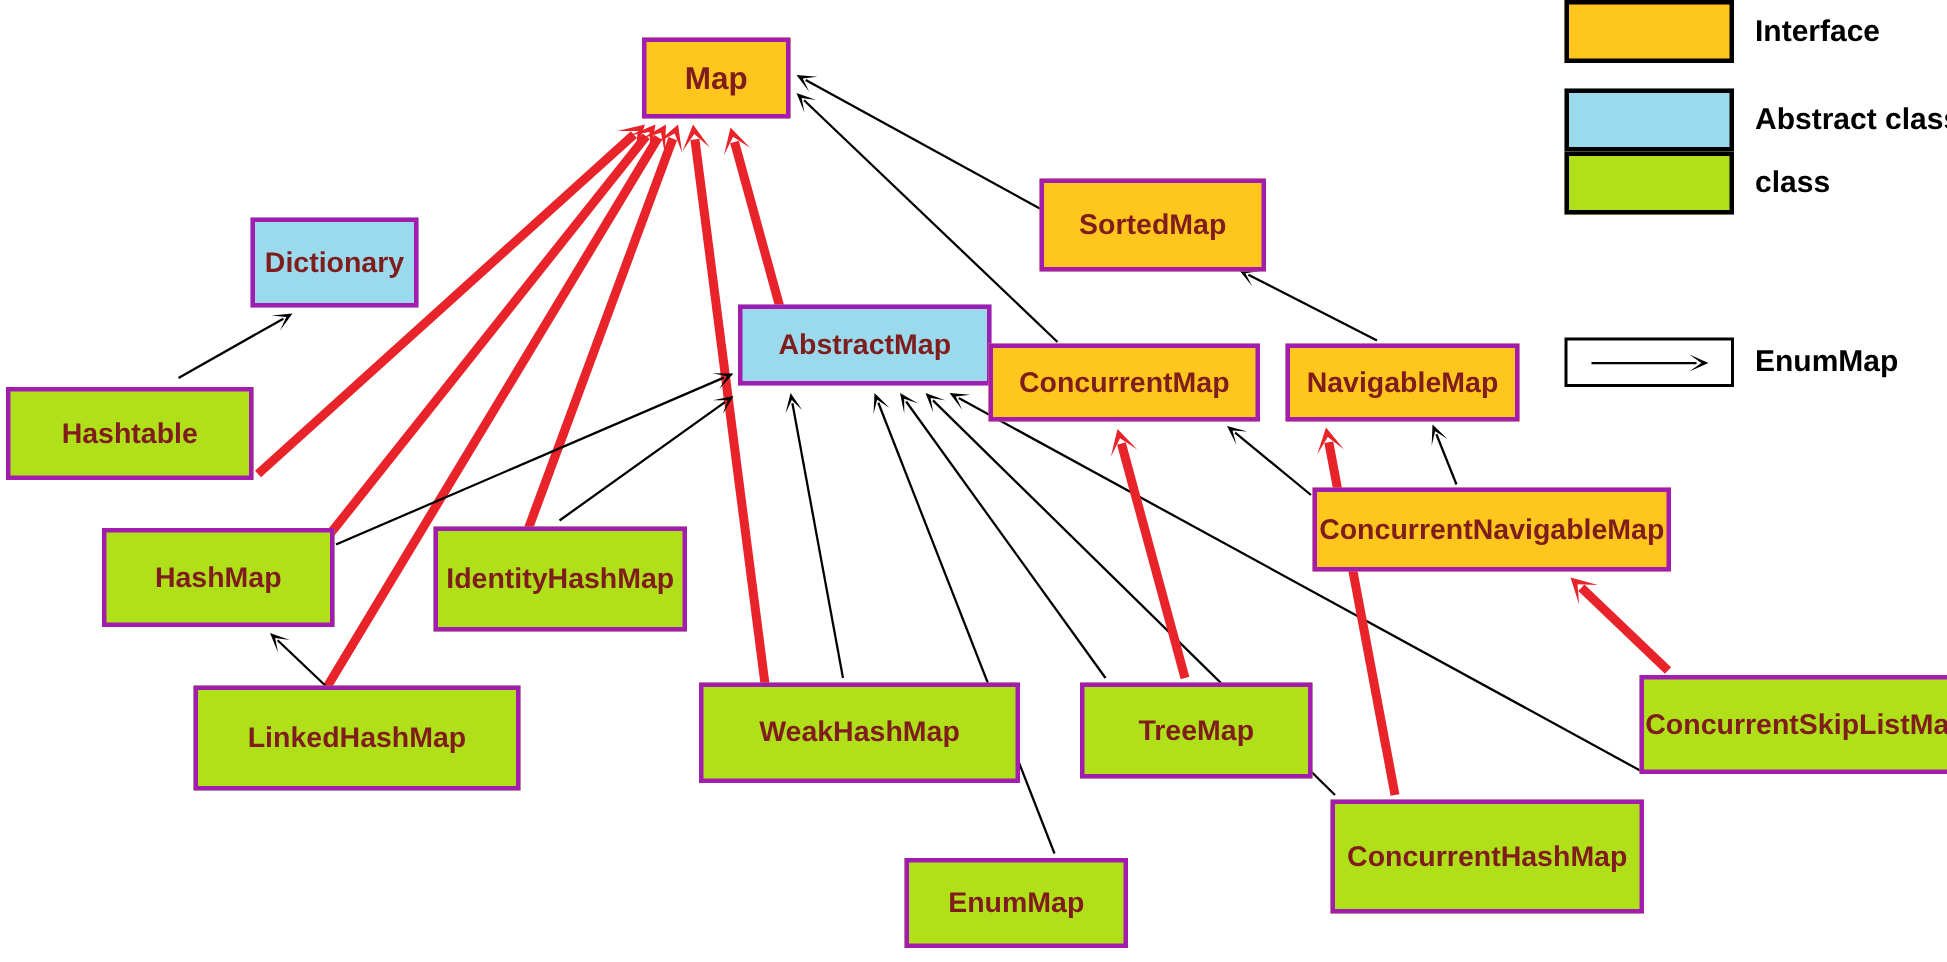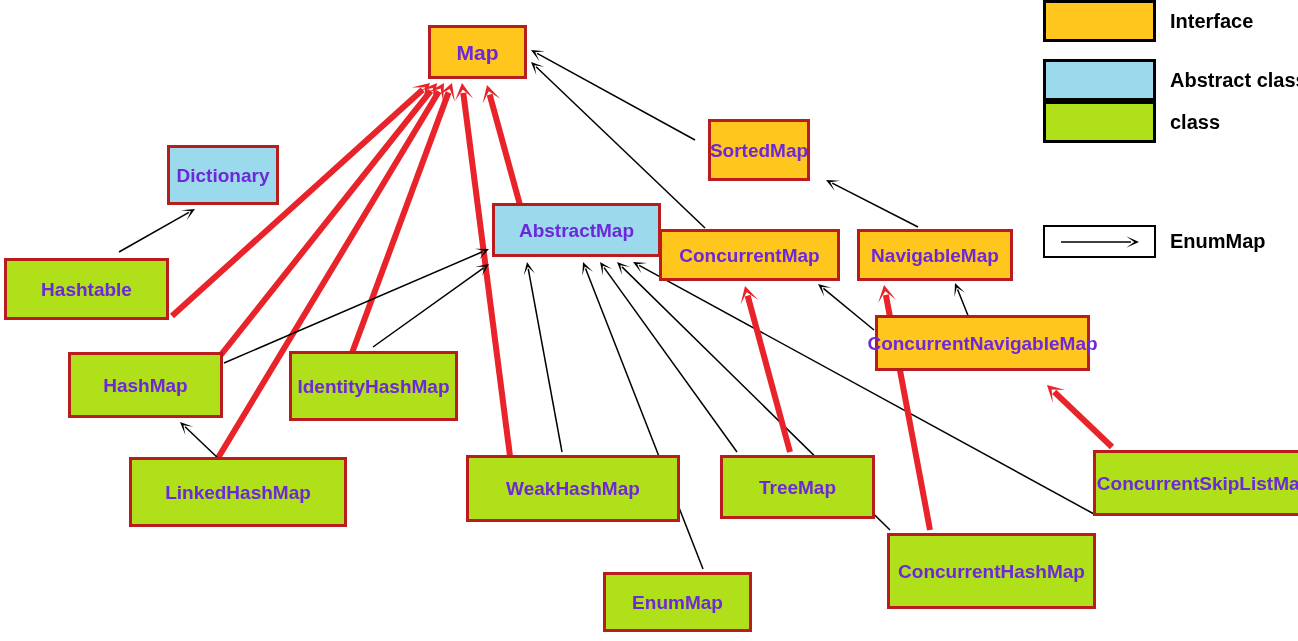"Map" .node { border: 3px solid #b91c1c -> 3px solid #a21caf; color: #6d28d9 -> #7f1d1d }
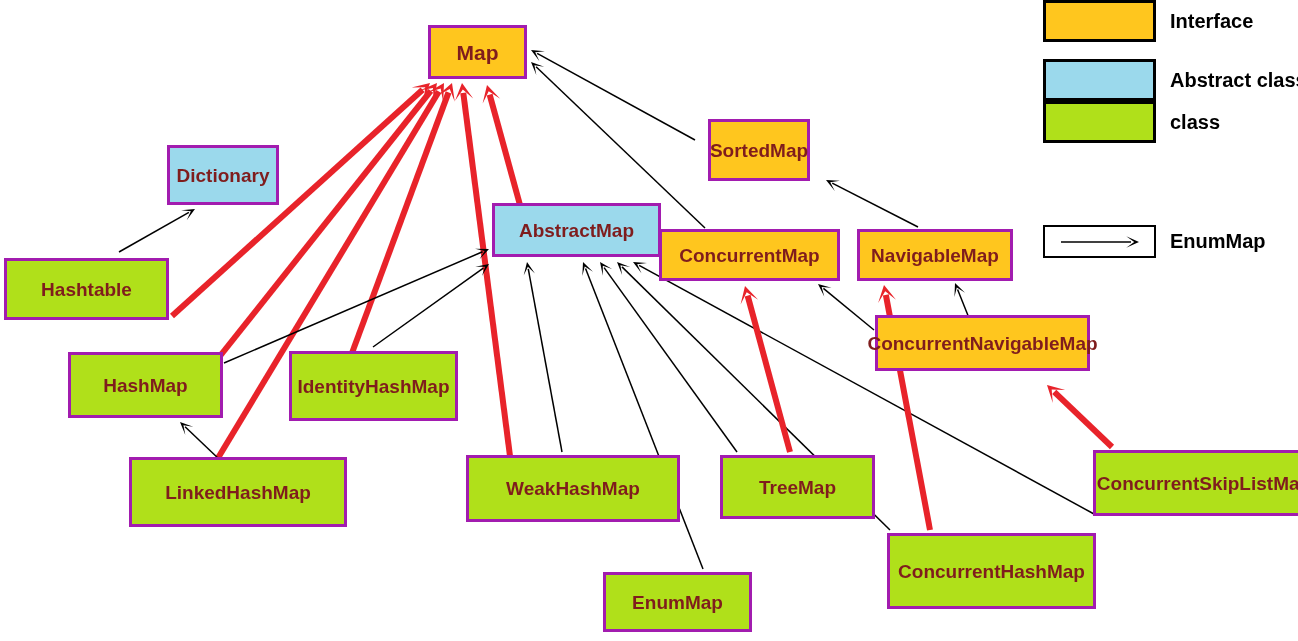"SortedMap" div.node { left: 708px -> 693px; width: 102px -> 151px }
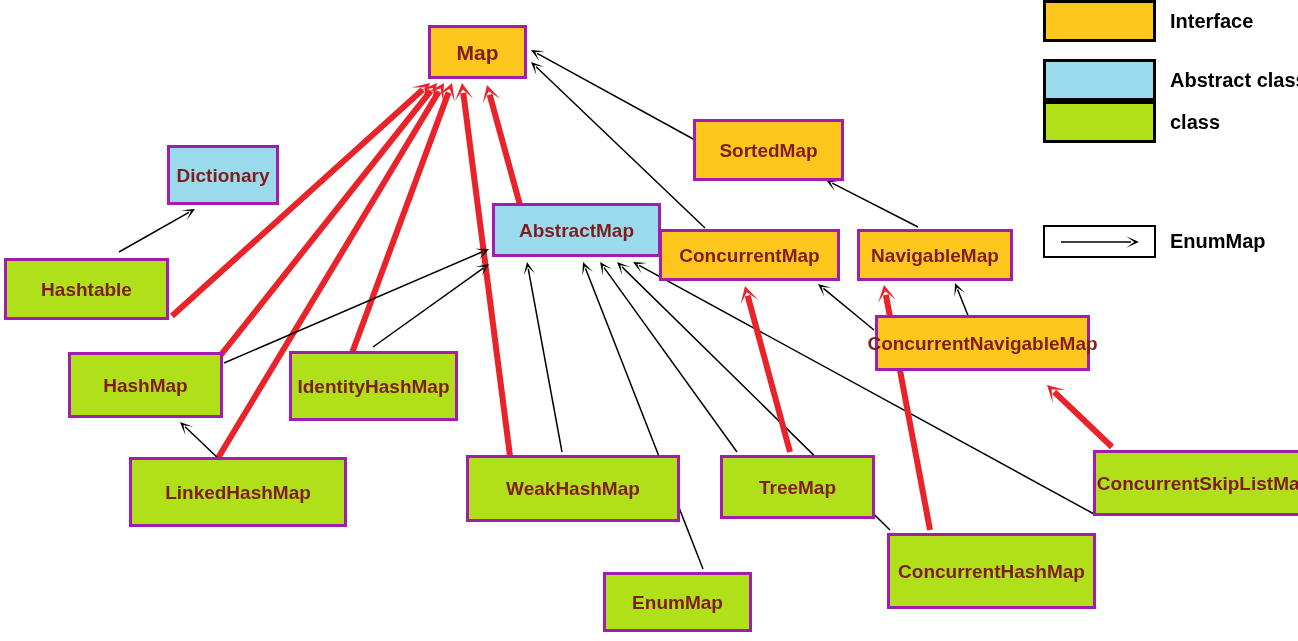"ConcurrentNavigableMap" div.node { top: 315px -> 325px; width: 215px -> 239px }
